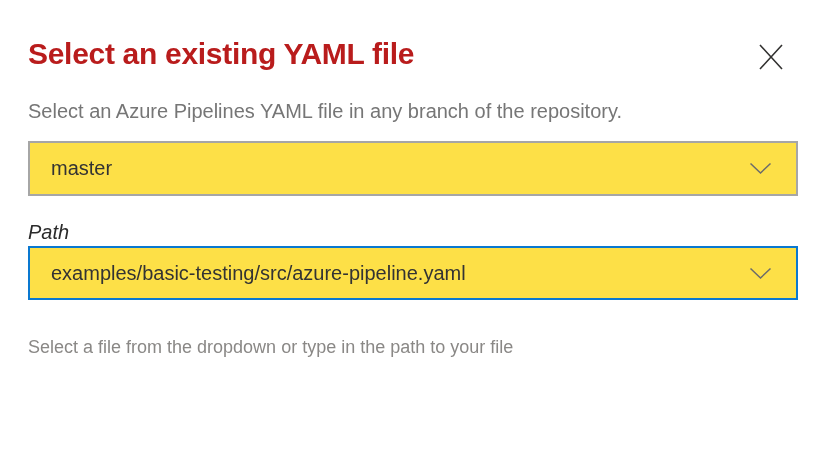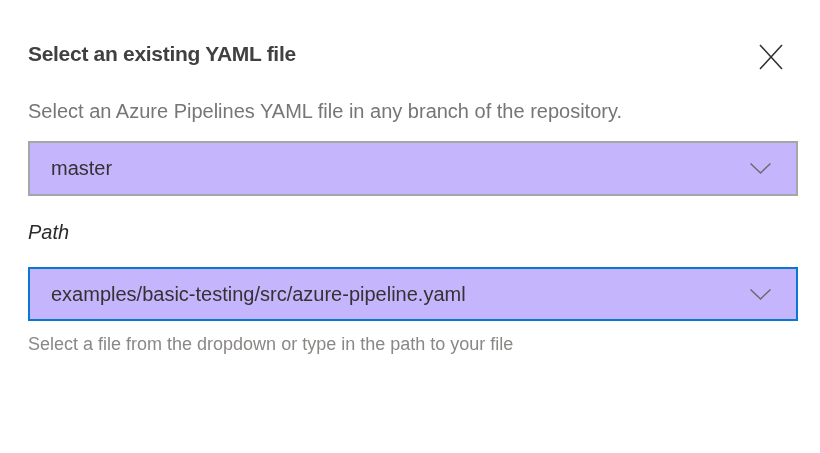"Select an existing YAML file" .title { color: #404040 -> #b91c1c; font-size: 21px -> 30px }
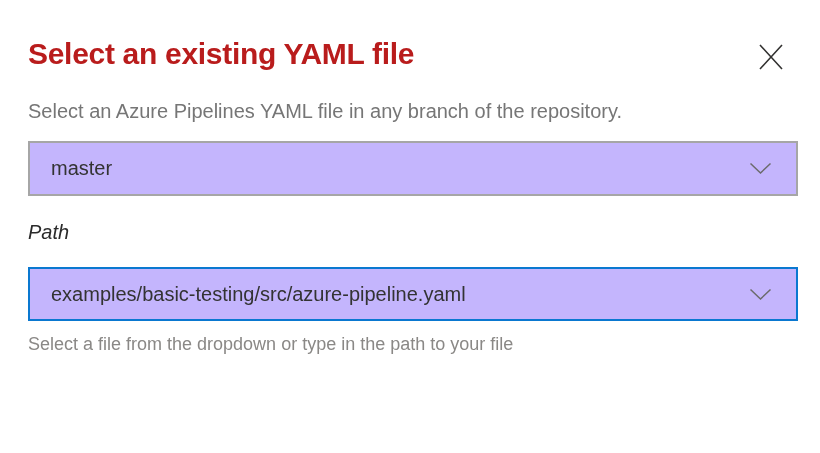"master" .dropdown { background: #c4b5fd -> #fde047 }
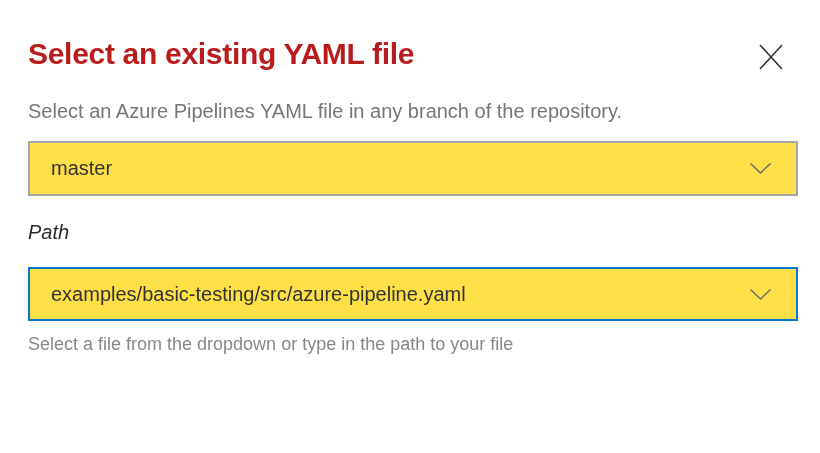"examples/basic-testing/src/azure-pipelin" .dropdown.focused { margin-top: 21px -> 0 }
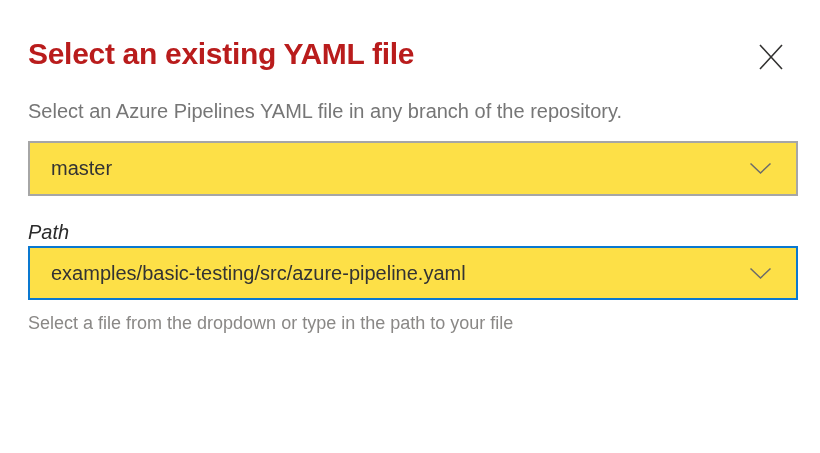"Select a file from the" .helper { margin-top: 11px -> 35px }
